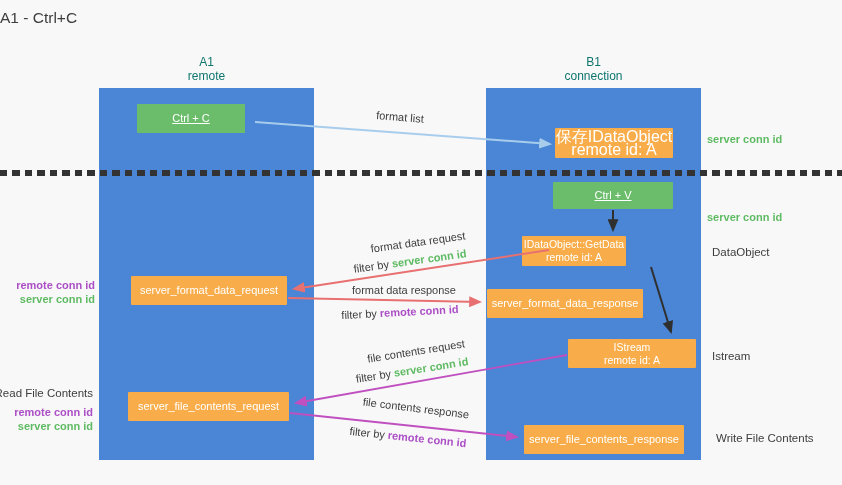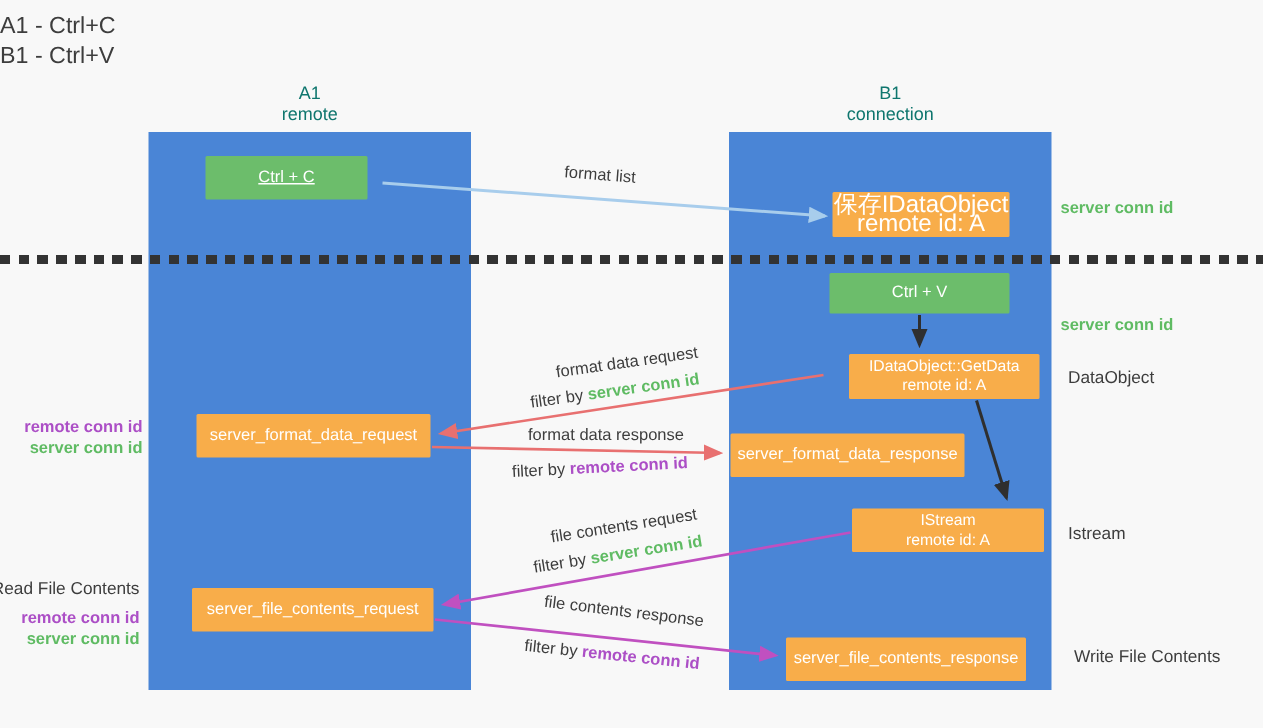"B1 - Ctrl+V" div { html: <div>B1 - Ctrl+V</div> -> none }
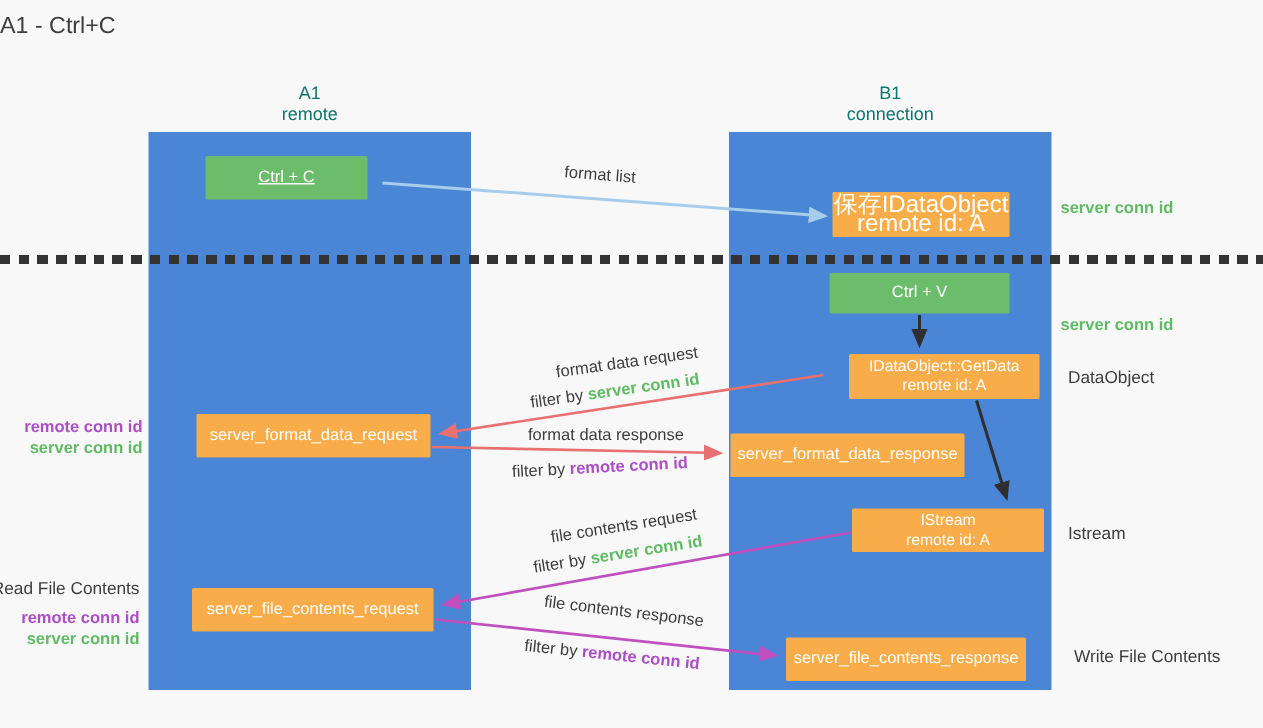"Ctrl + V" div.node { text-decoration: none -> underline }
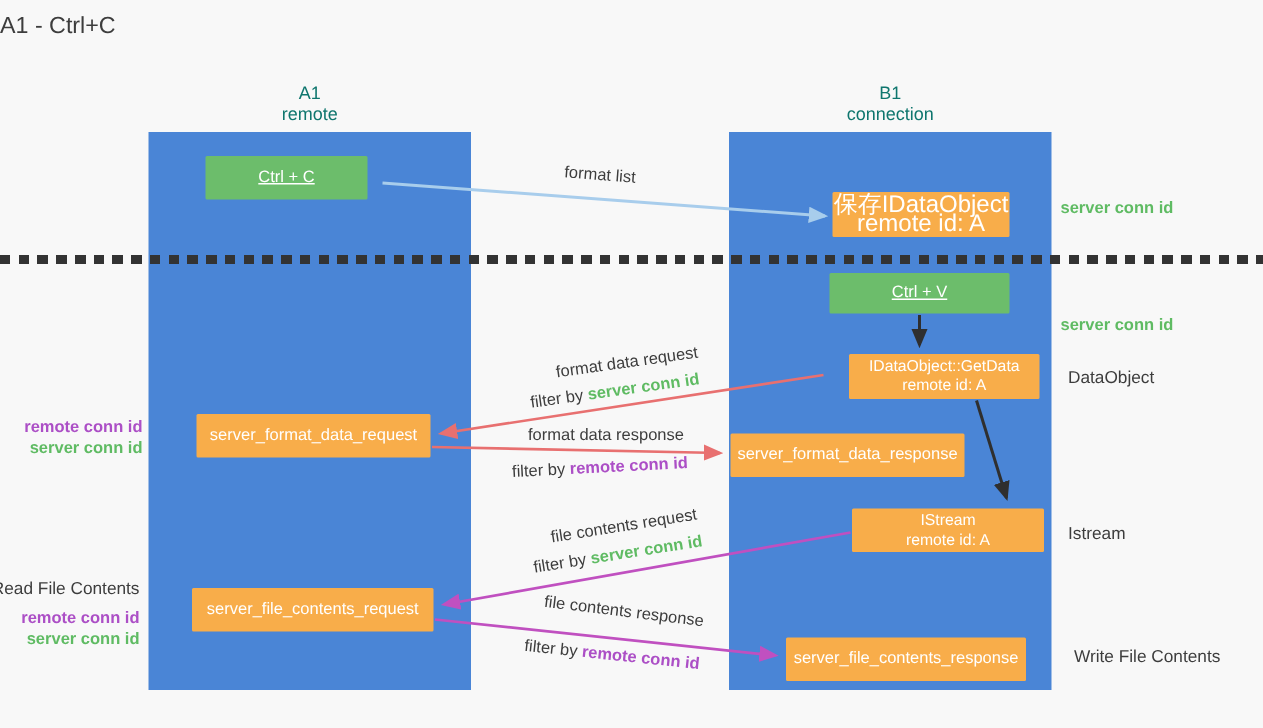"IDataObject::GetData" div.node { left: 566px -> 522px; width: 127px -> 104px }
